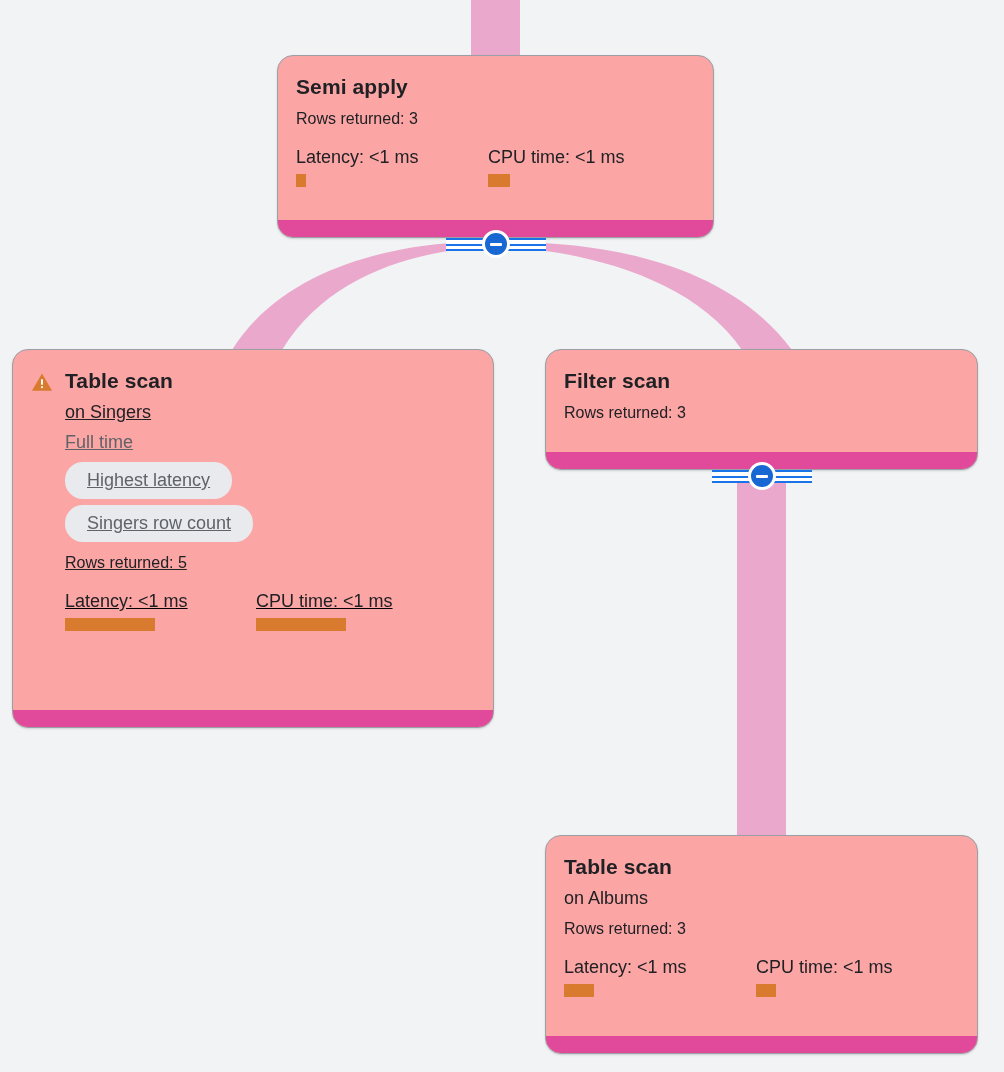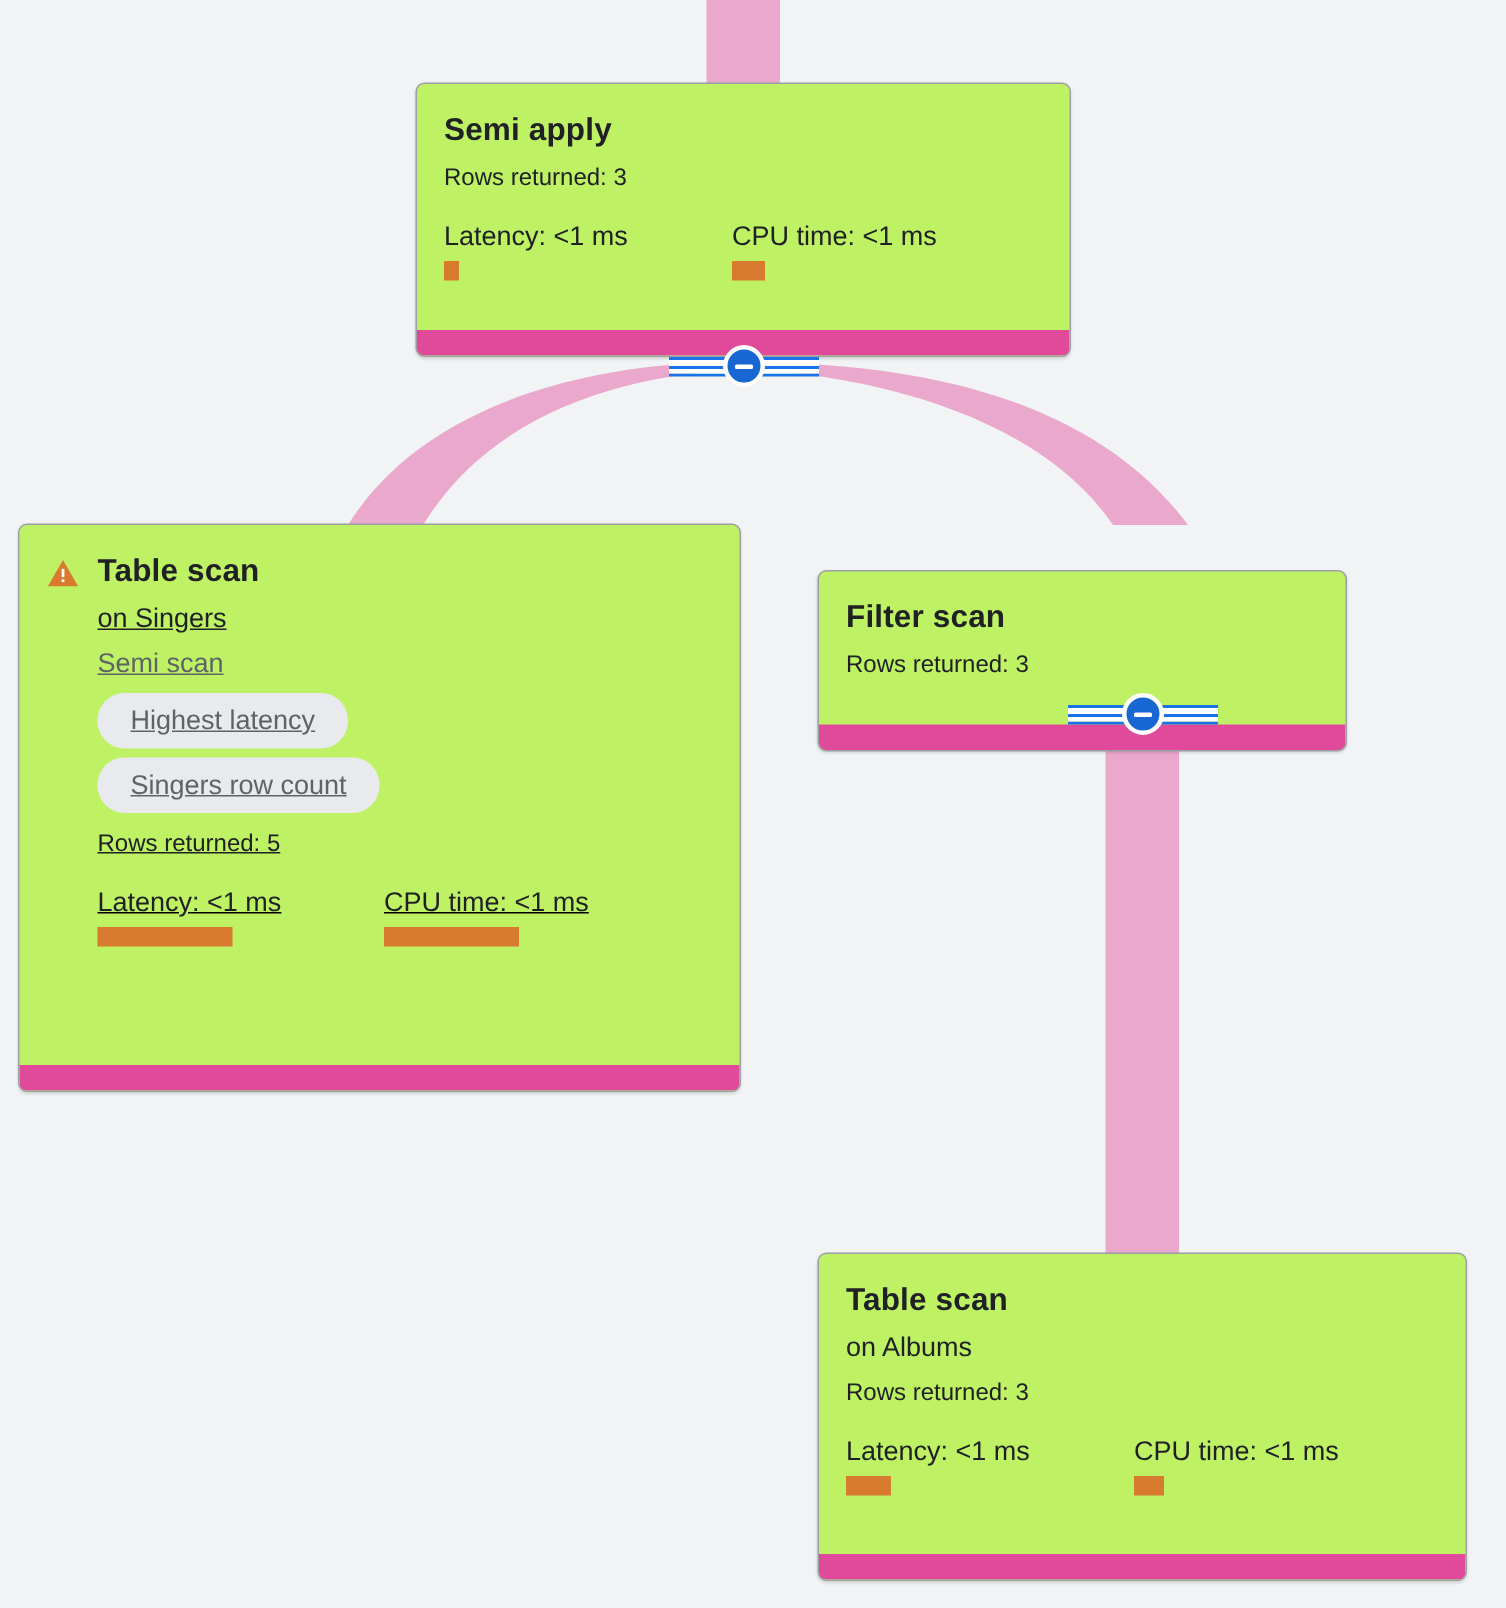"Semi apply" .node { background: #bef264 -> #fca5a5; border-radius: 6px -> 16px }
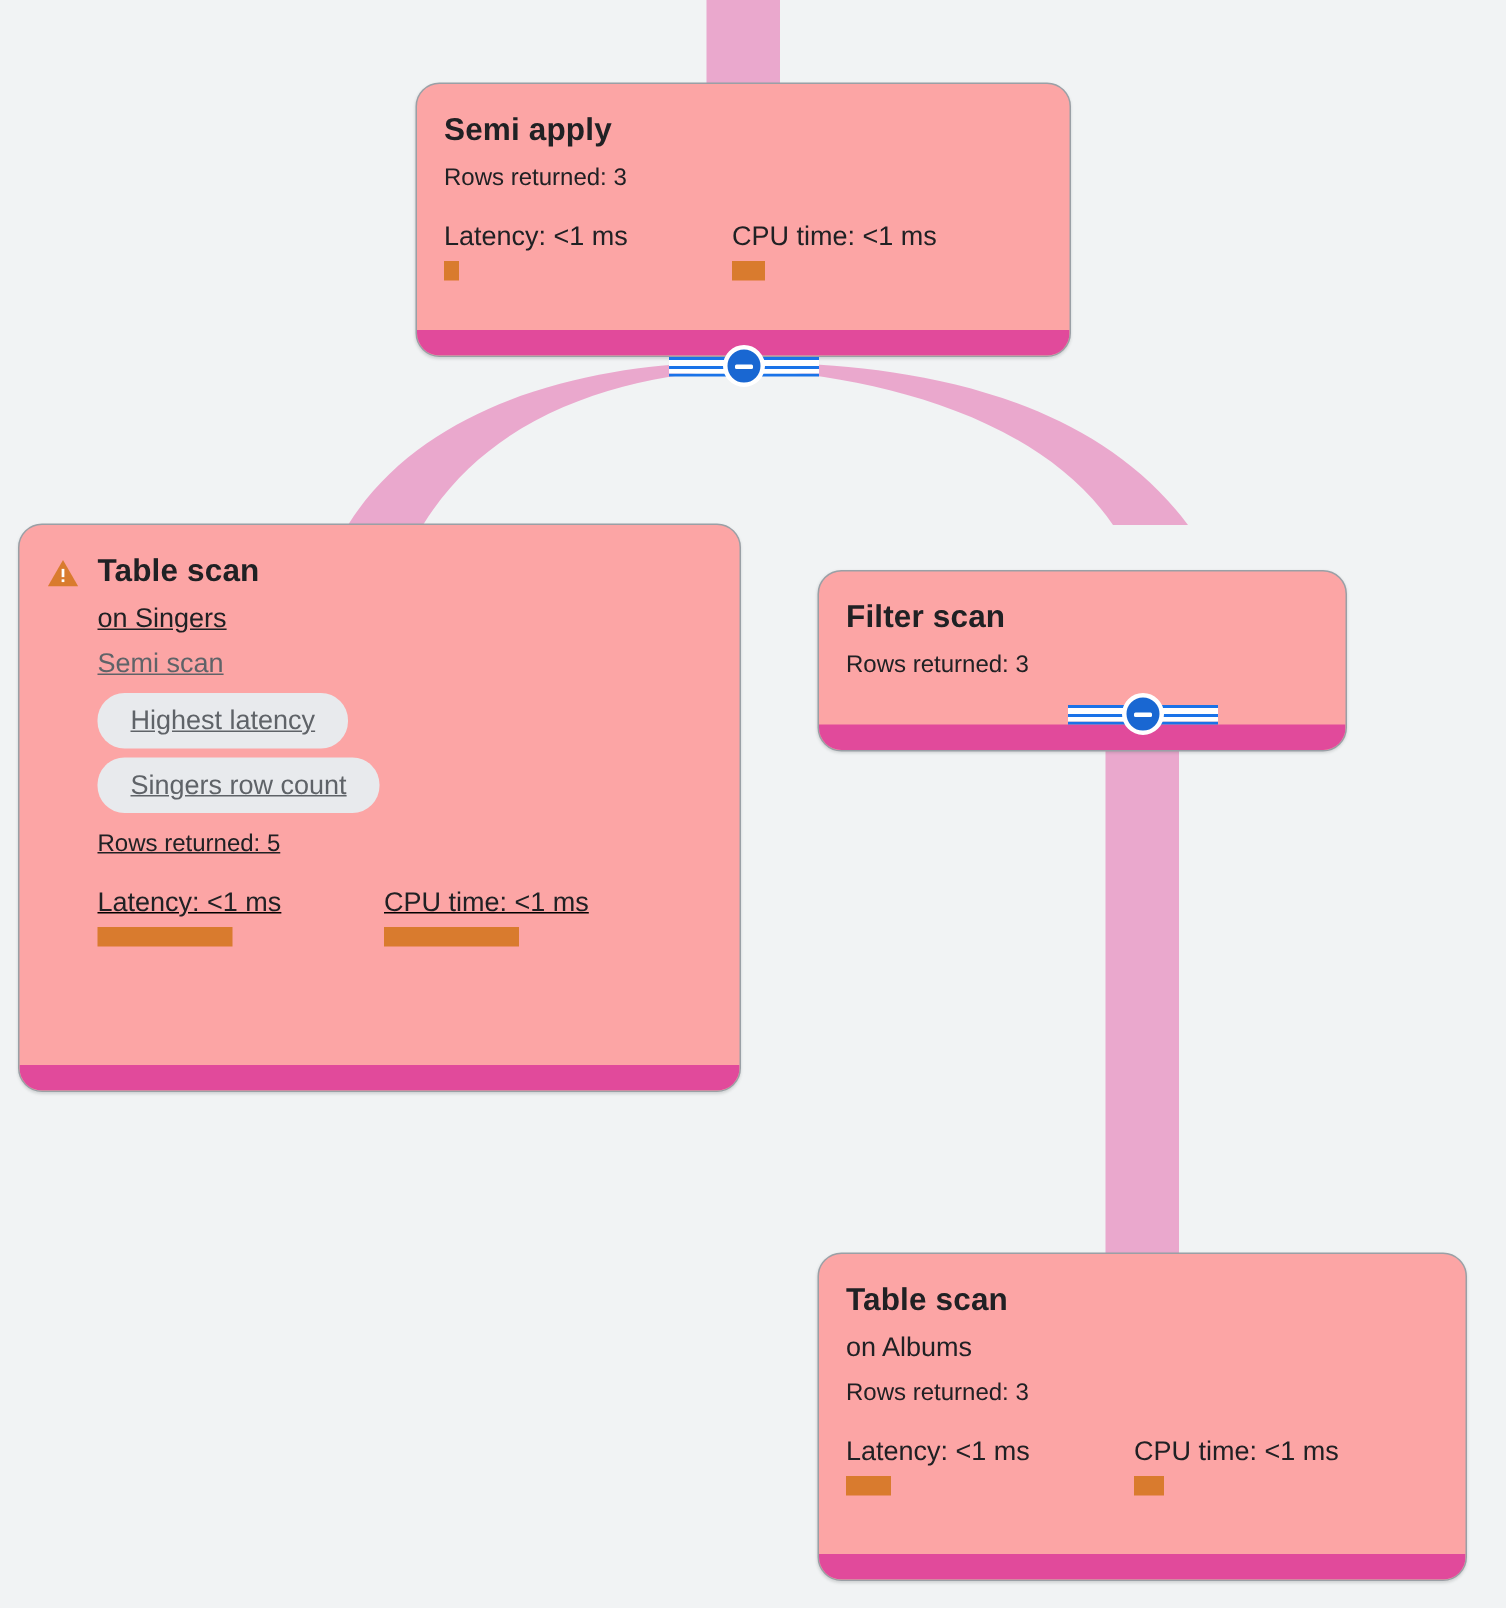"Filter scan" div.node { margin-top: 31px -> none; width: 353px -> 433px }
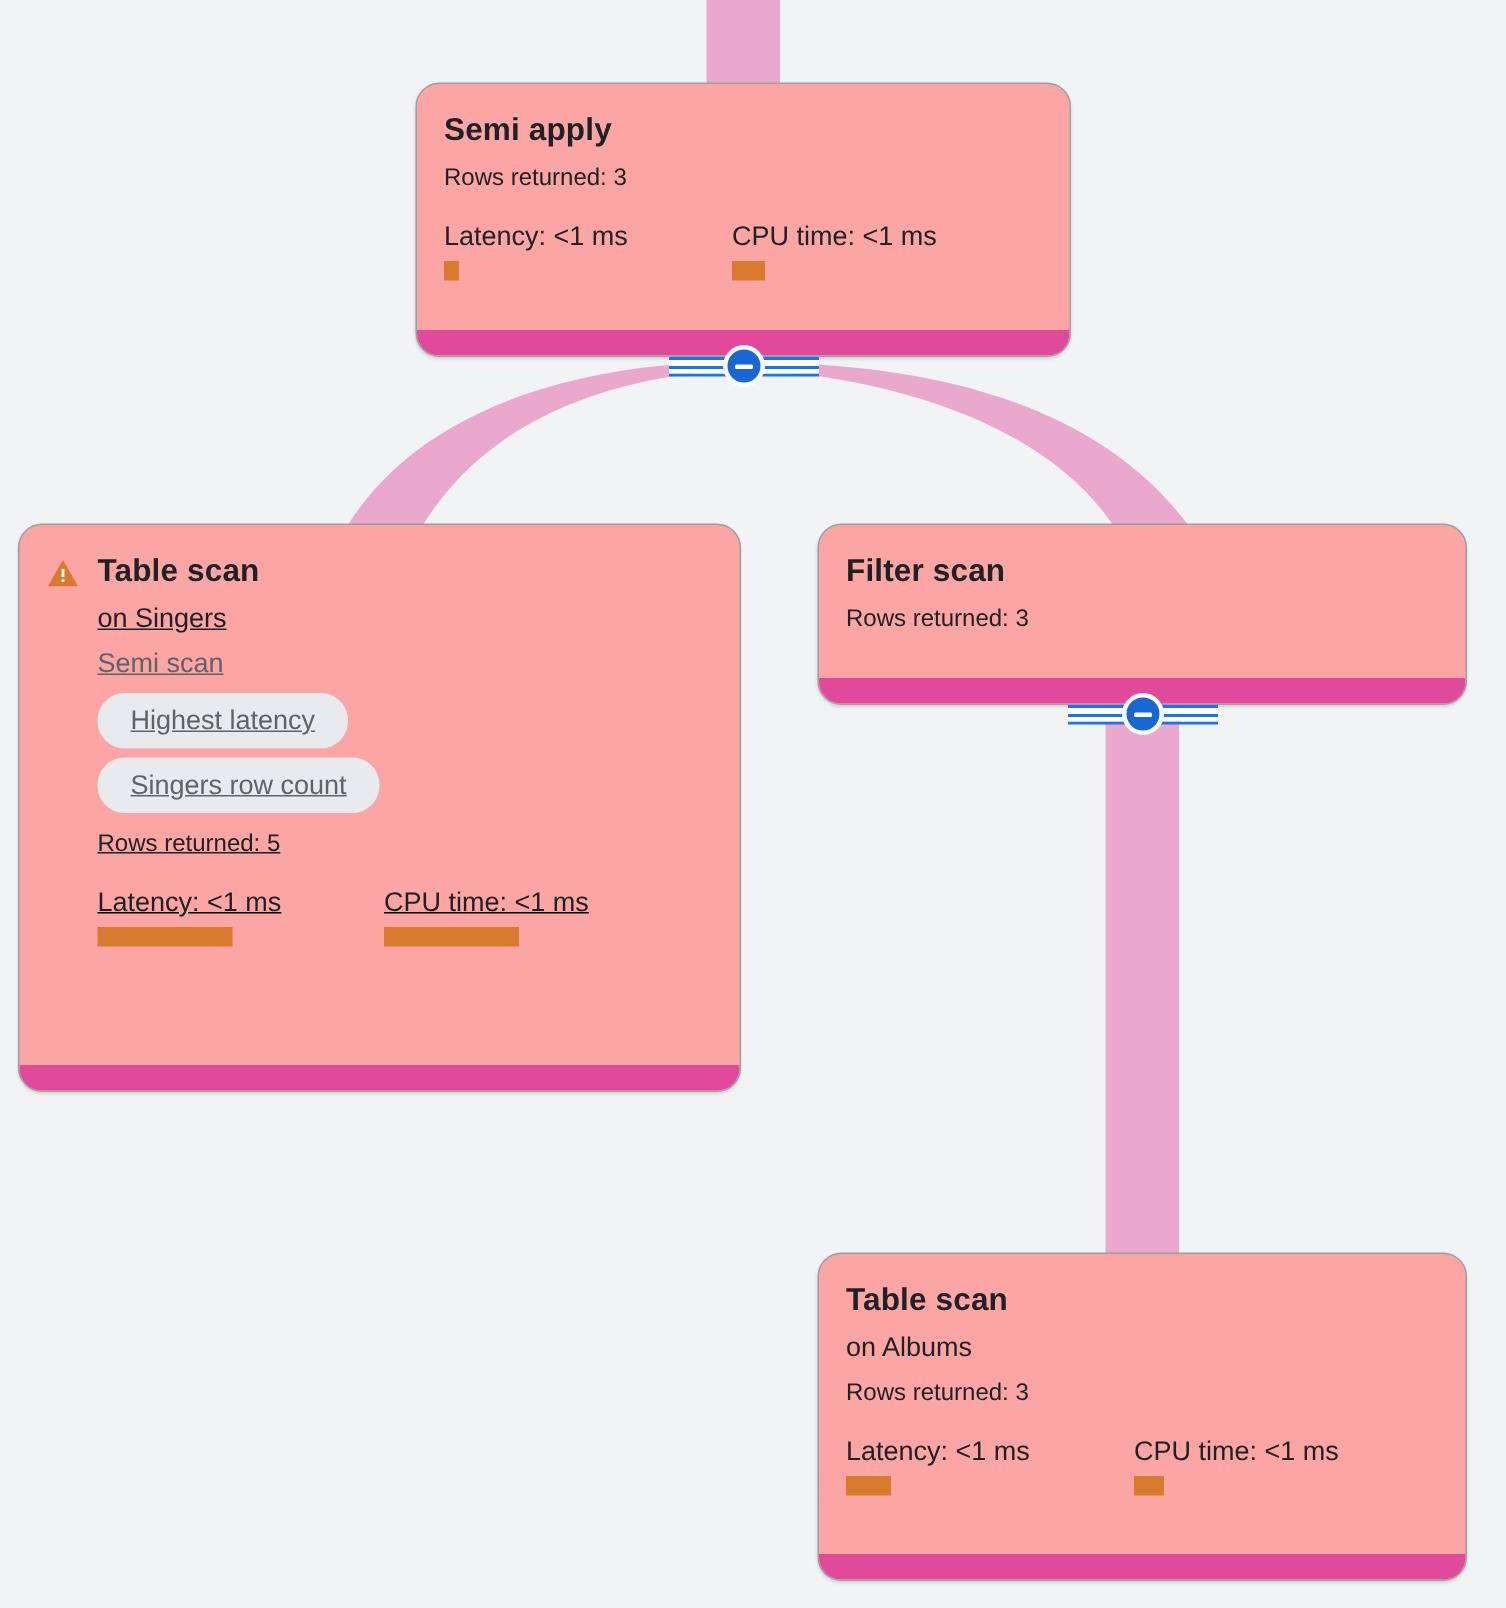"Semi scan" div.node-sub { text: Semi scan -> Full time }
